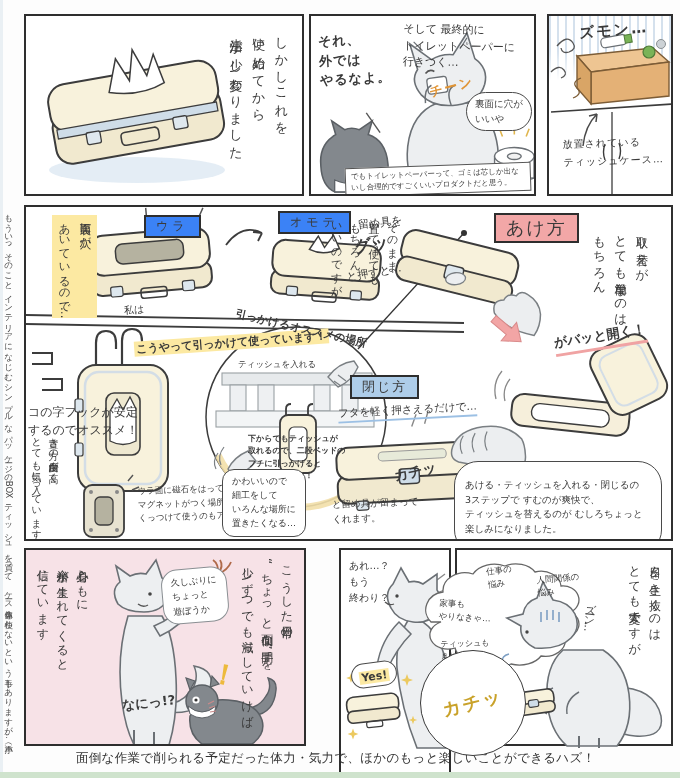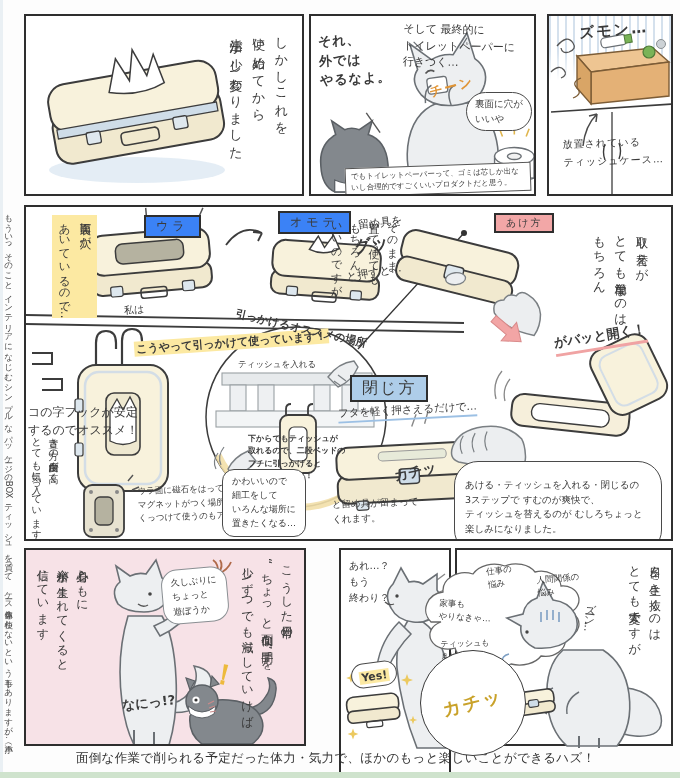"あけ方" div.abs { font-size: 10px -> 18px }
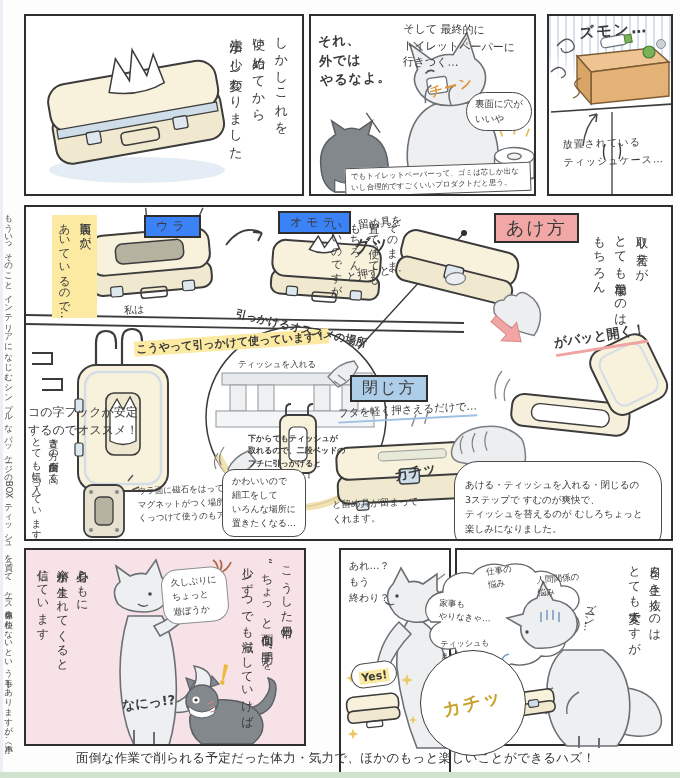"閉じ方" div.abs { font-size: 16px -> 13px }
